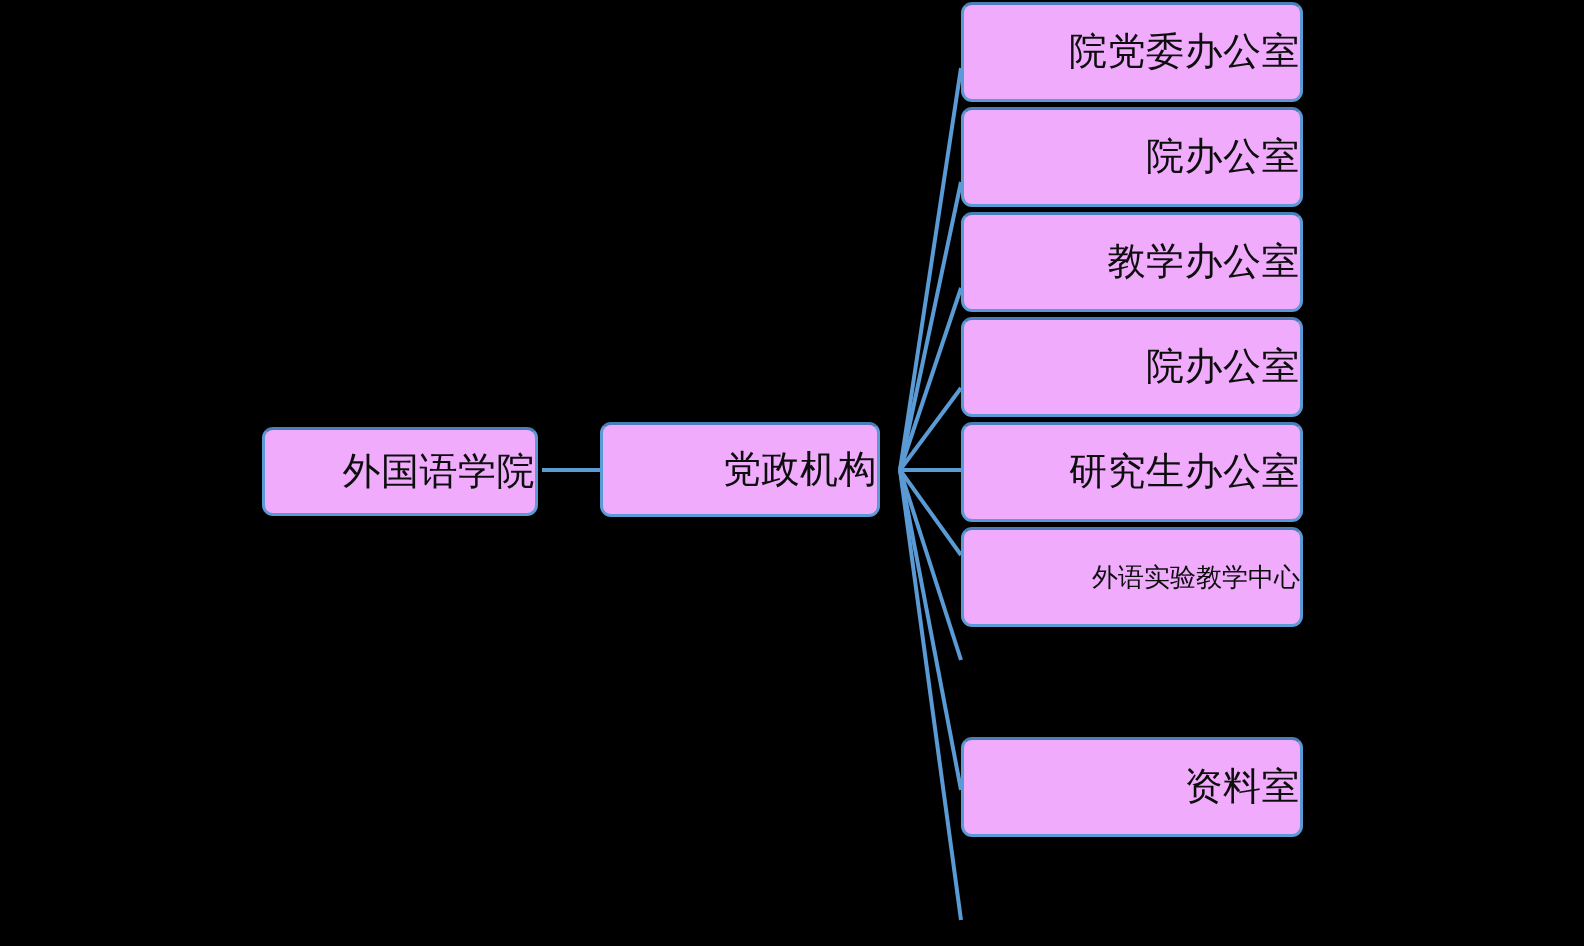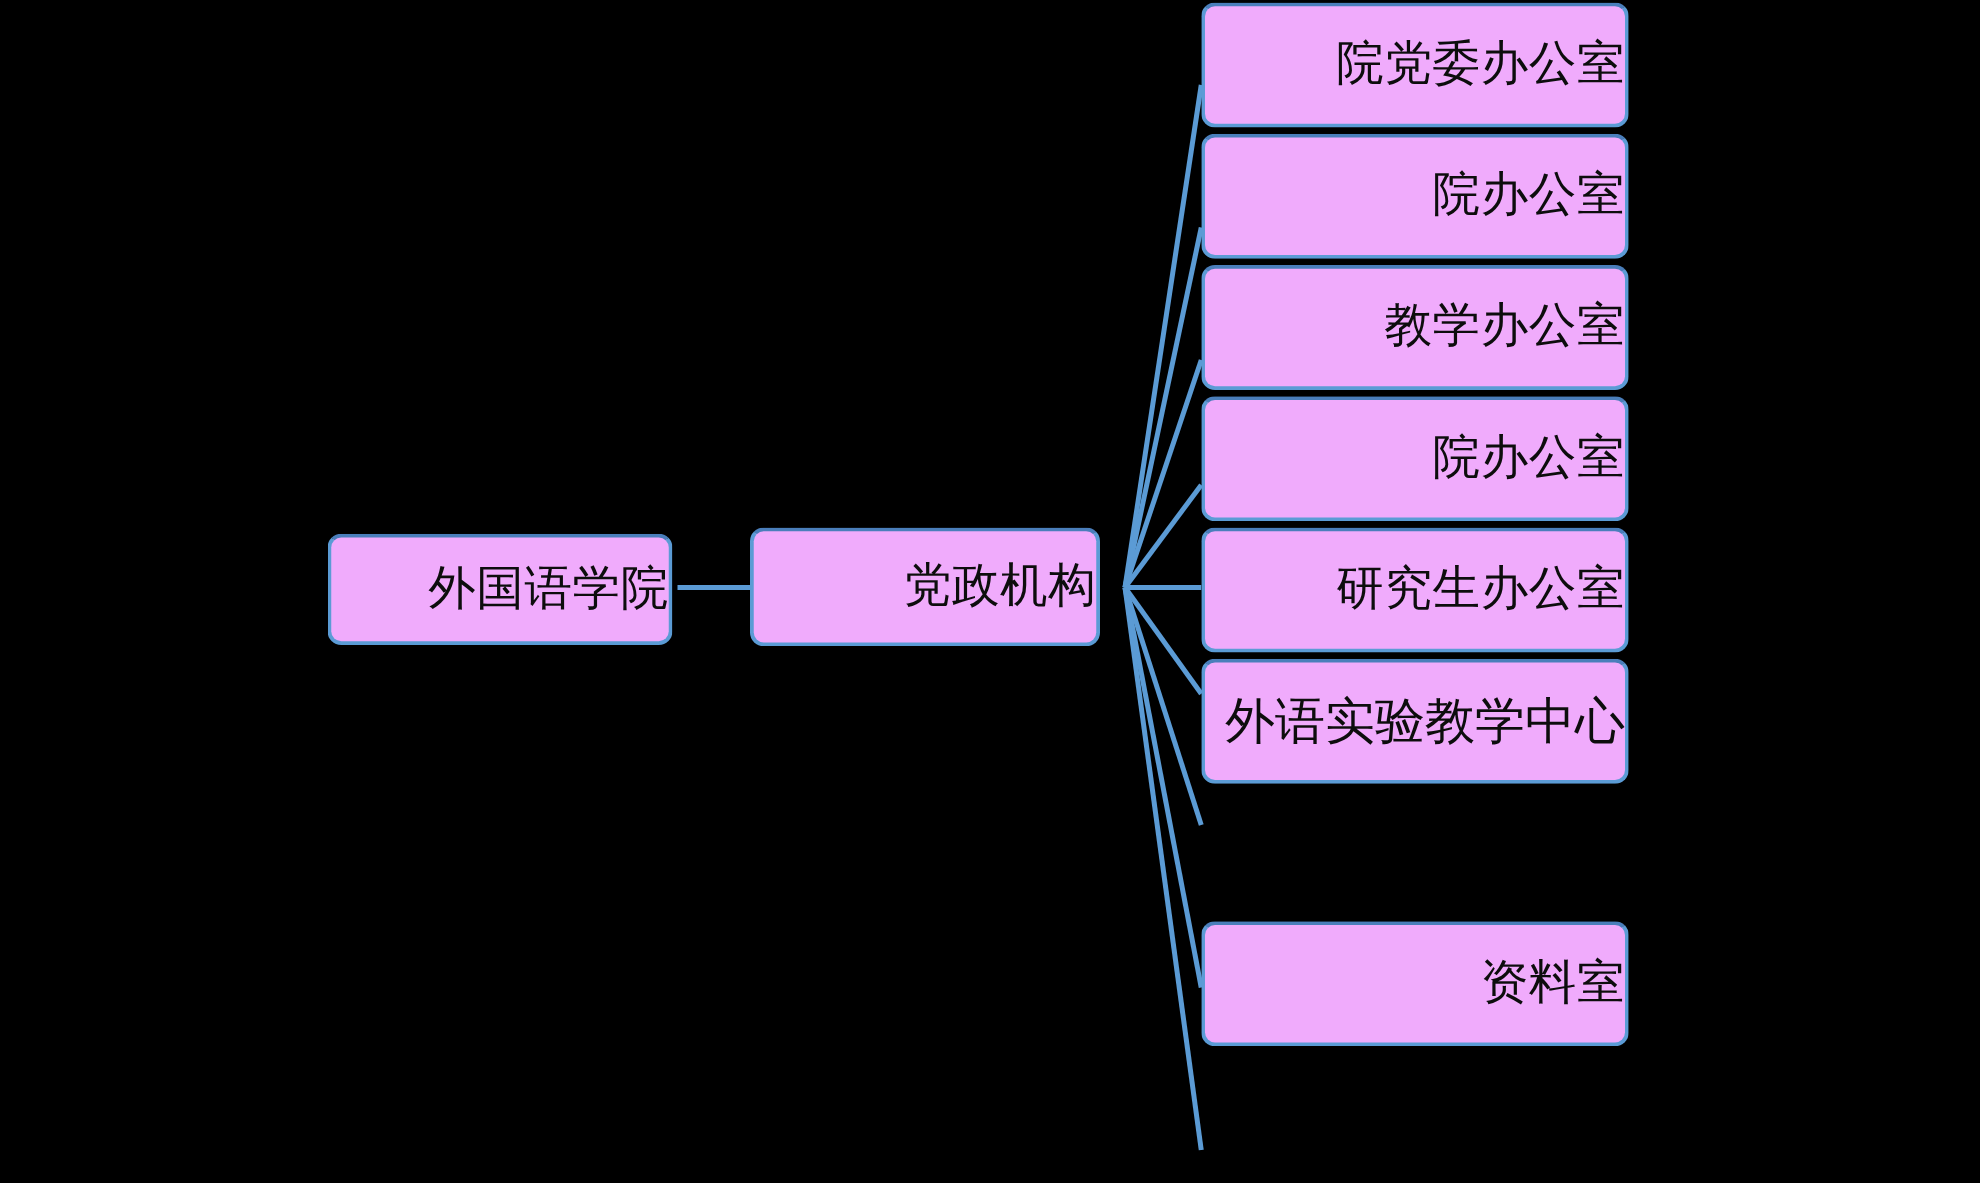"外语实验教学中心" .node.leaf.wide-text { font-size: 40px -> 26px }
